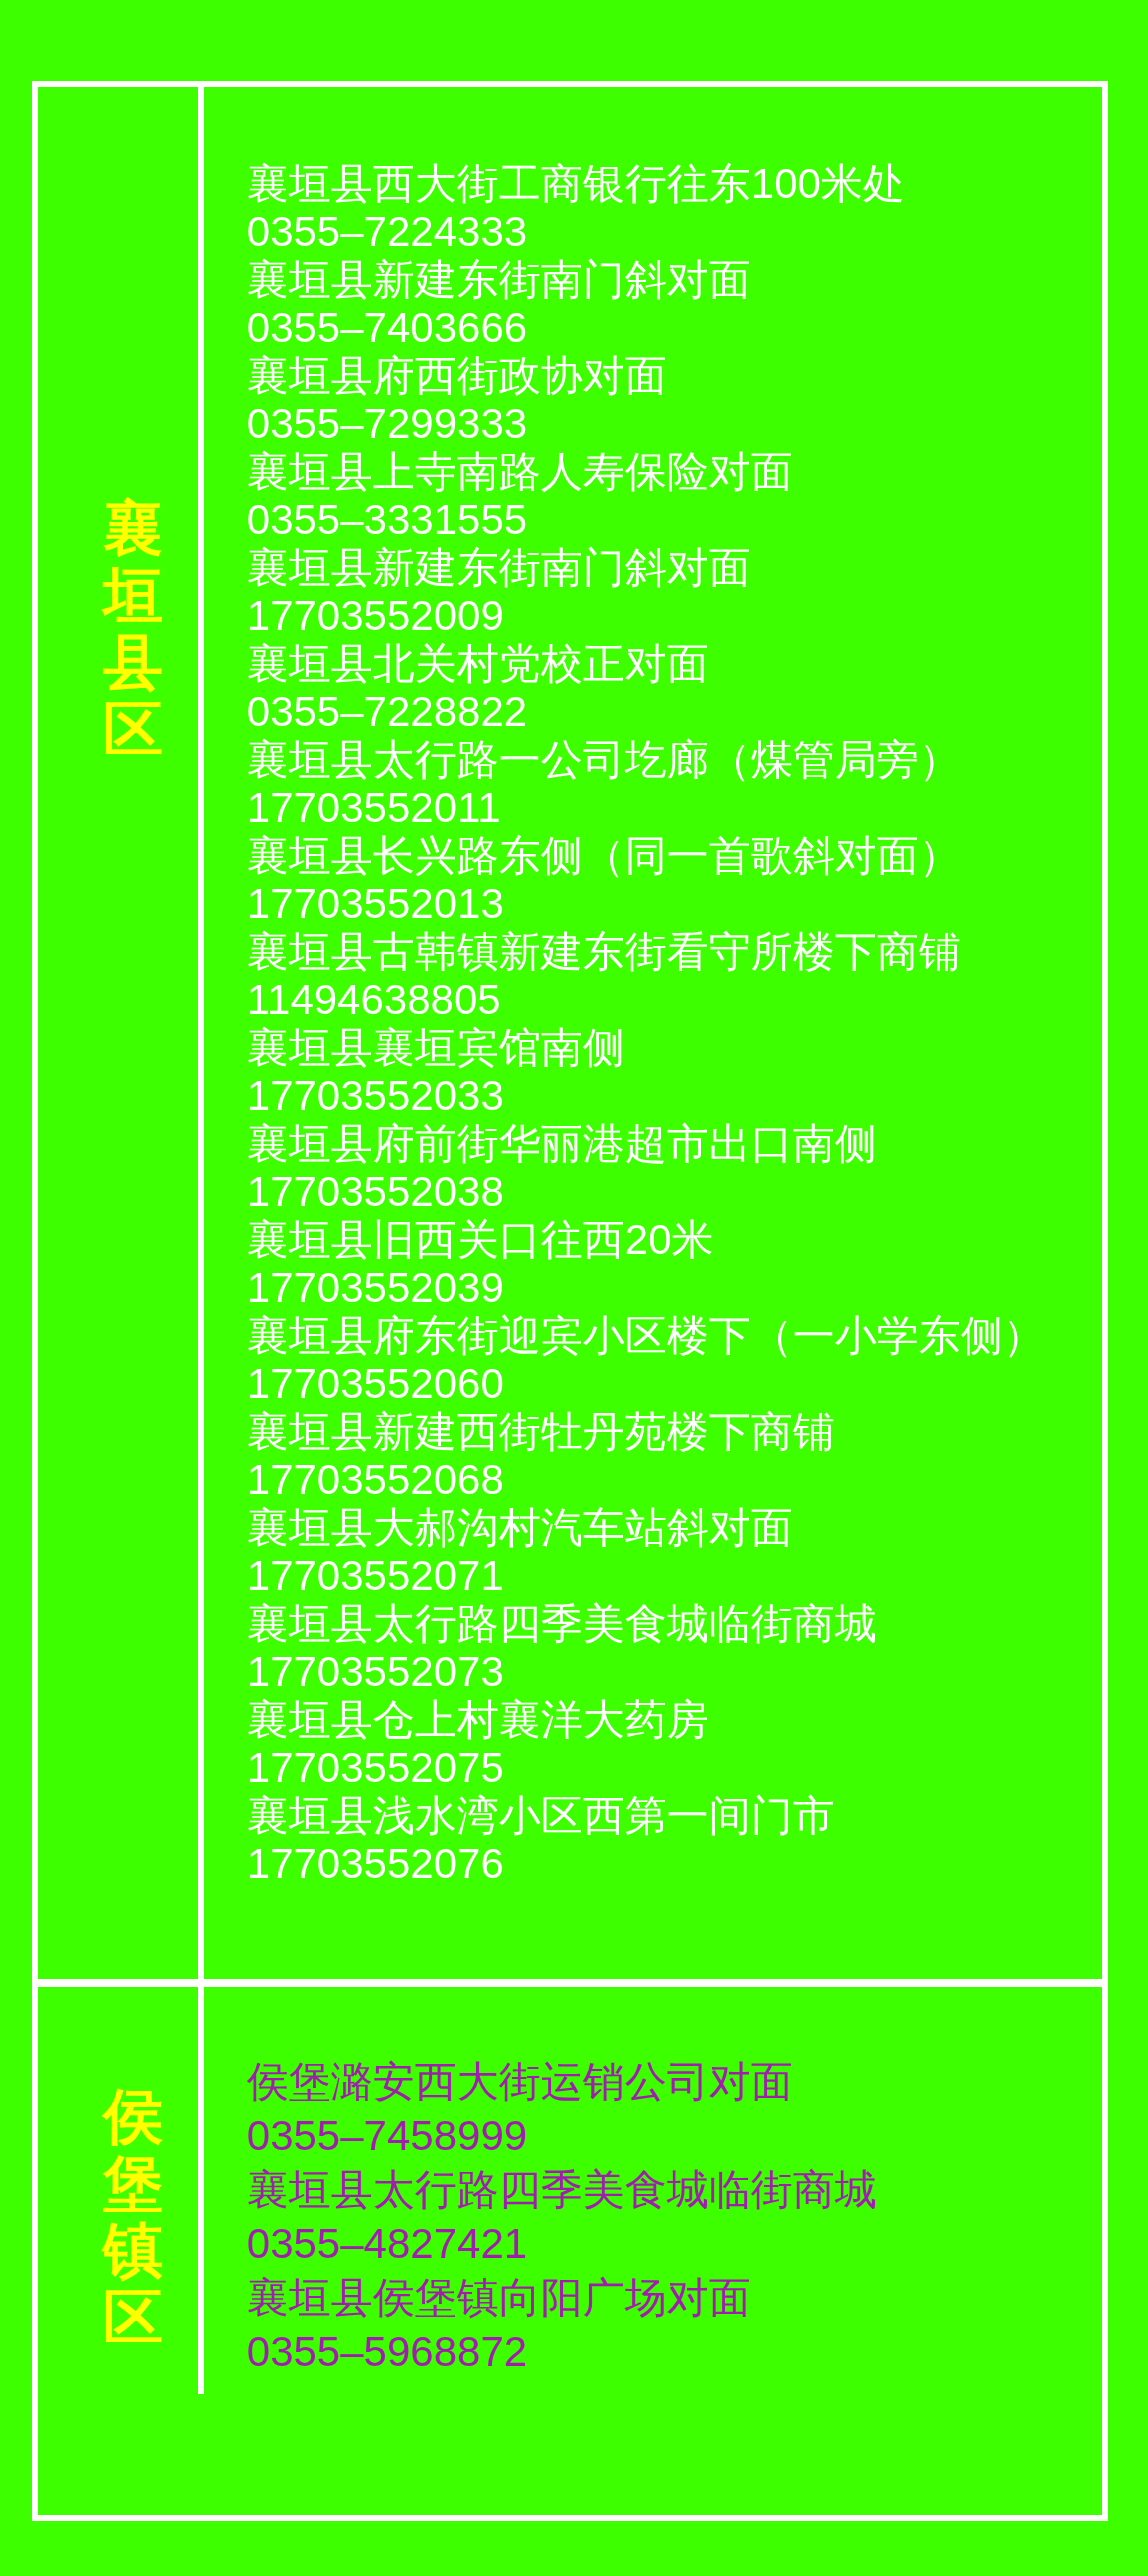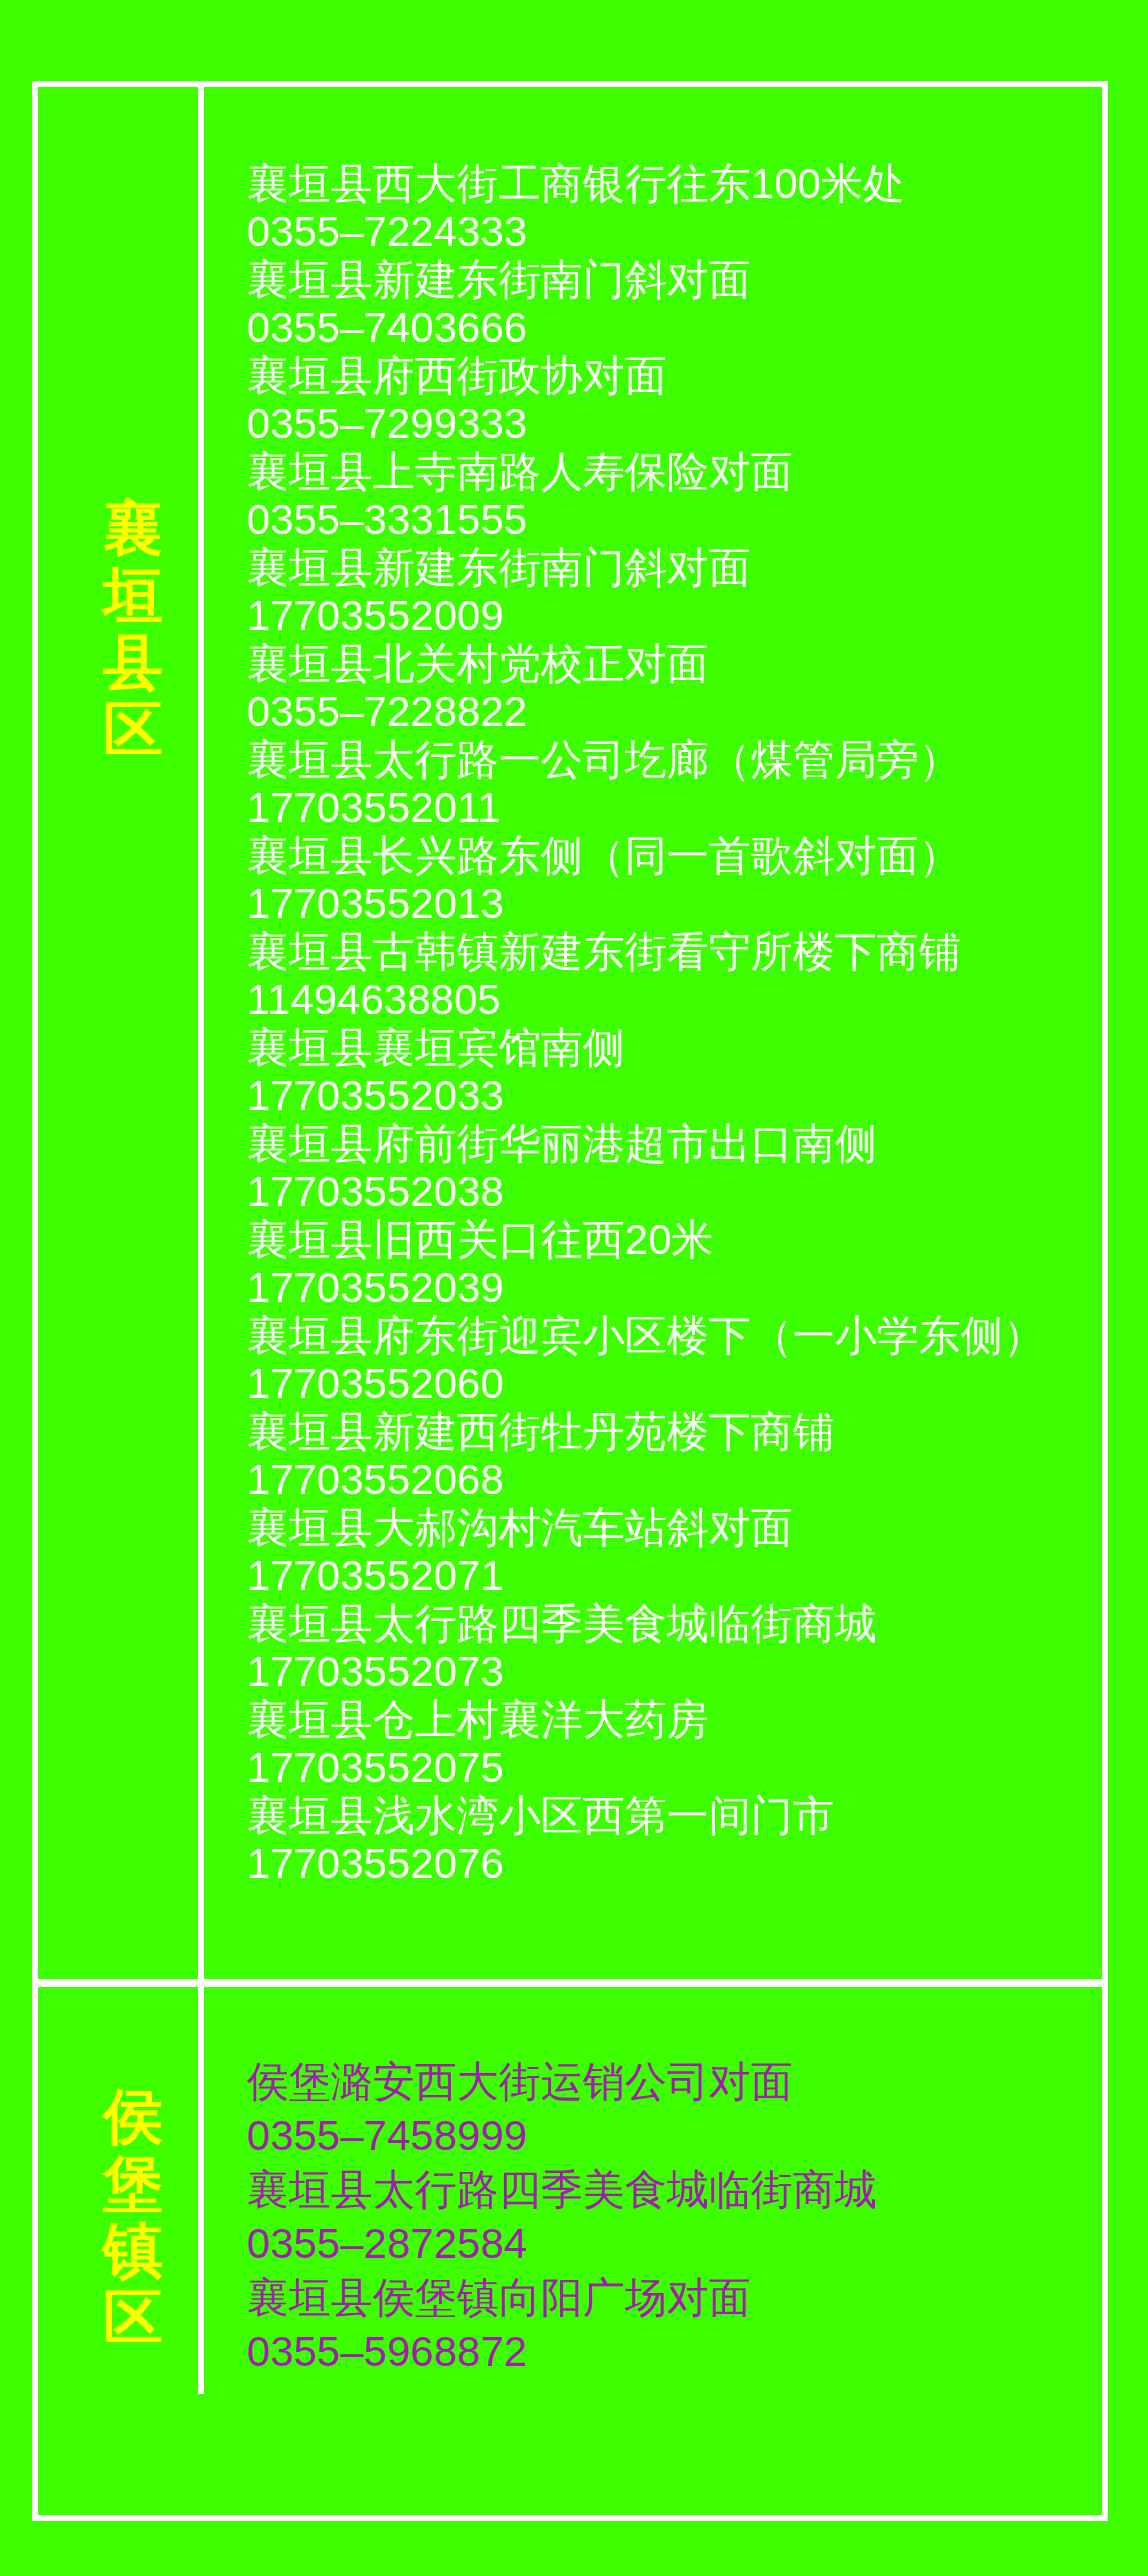"0355–2872584" div.line { text: 2872584 -> 4827421 }
